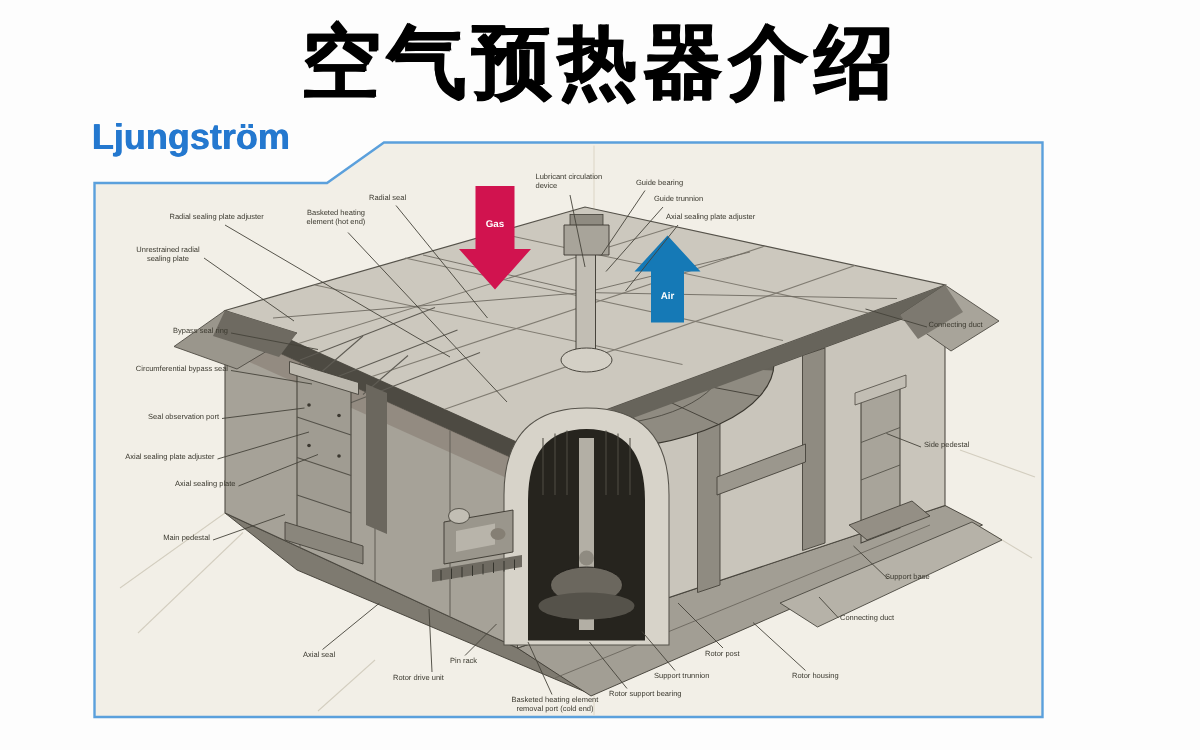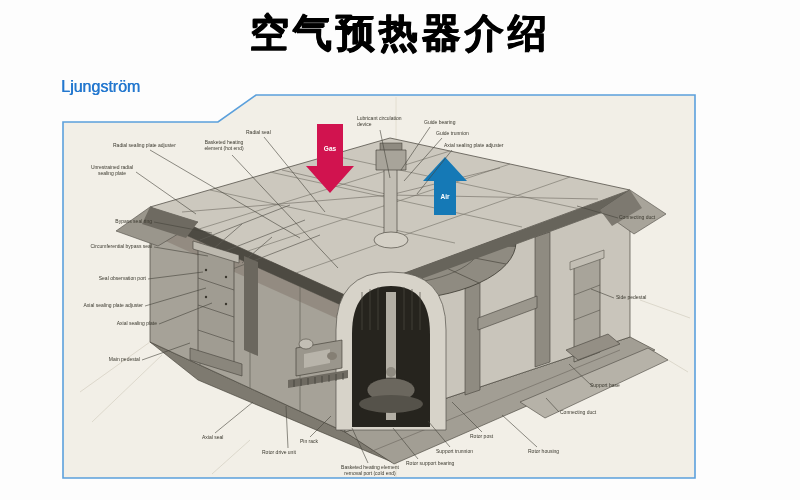"空气预热器介绍" .slide-title { font-size: 39px -> 53px }
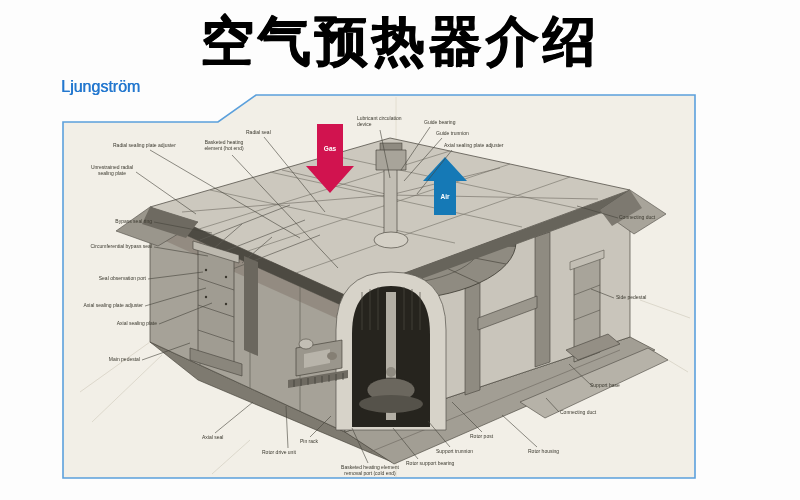"Ljungström" .logo { font-size: 16px -> 24px; font-weight: normal -> bold }
